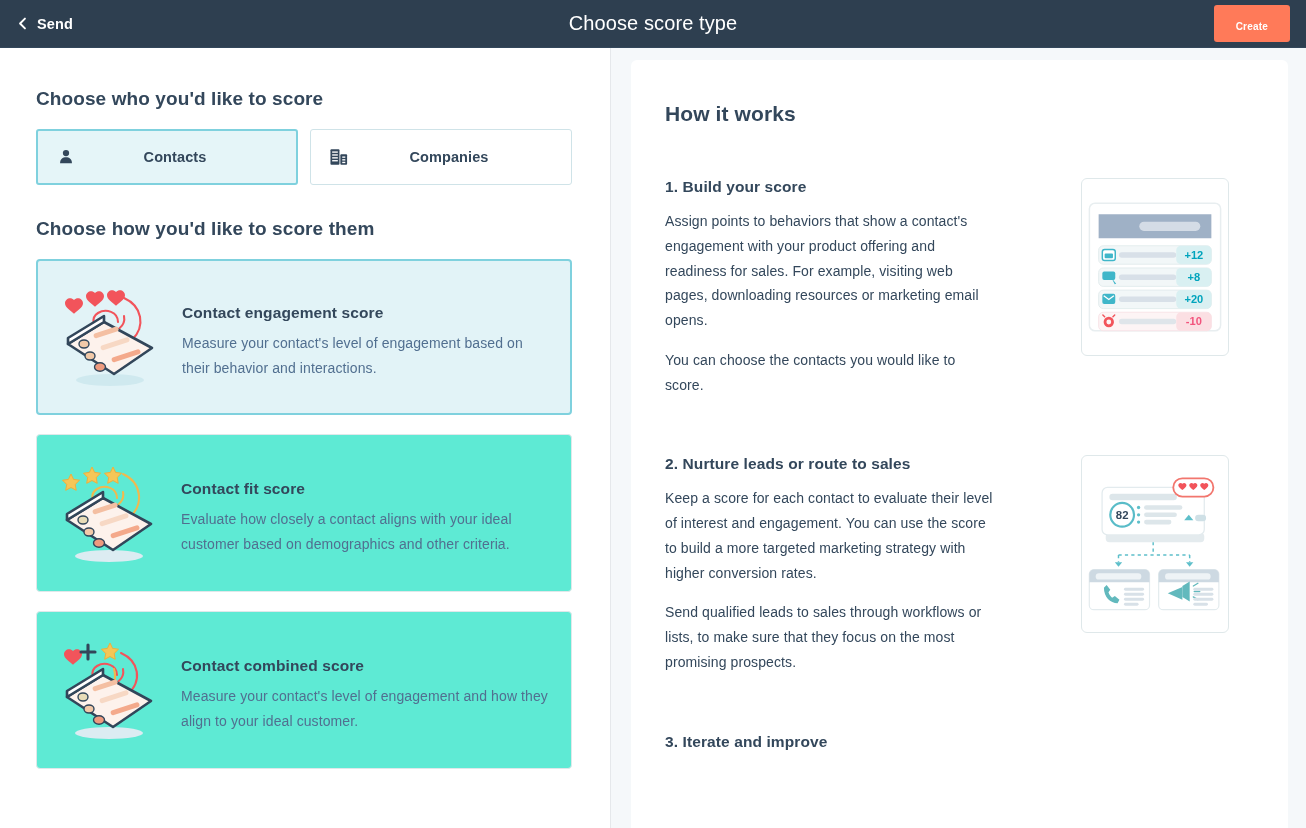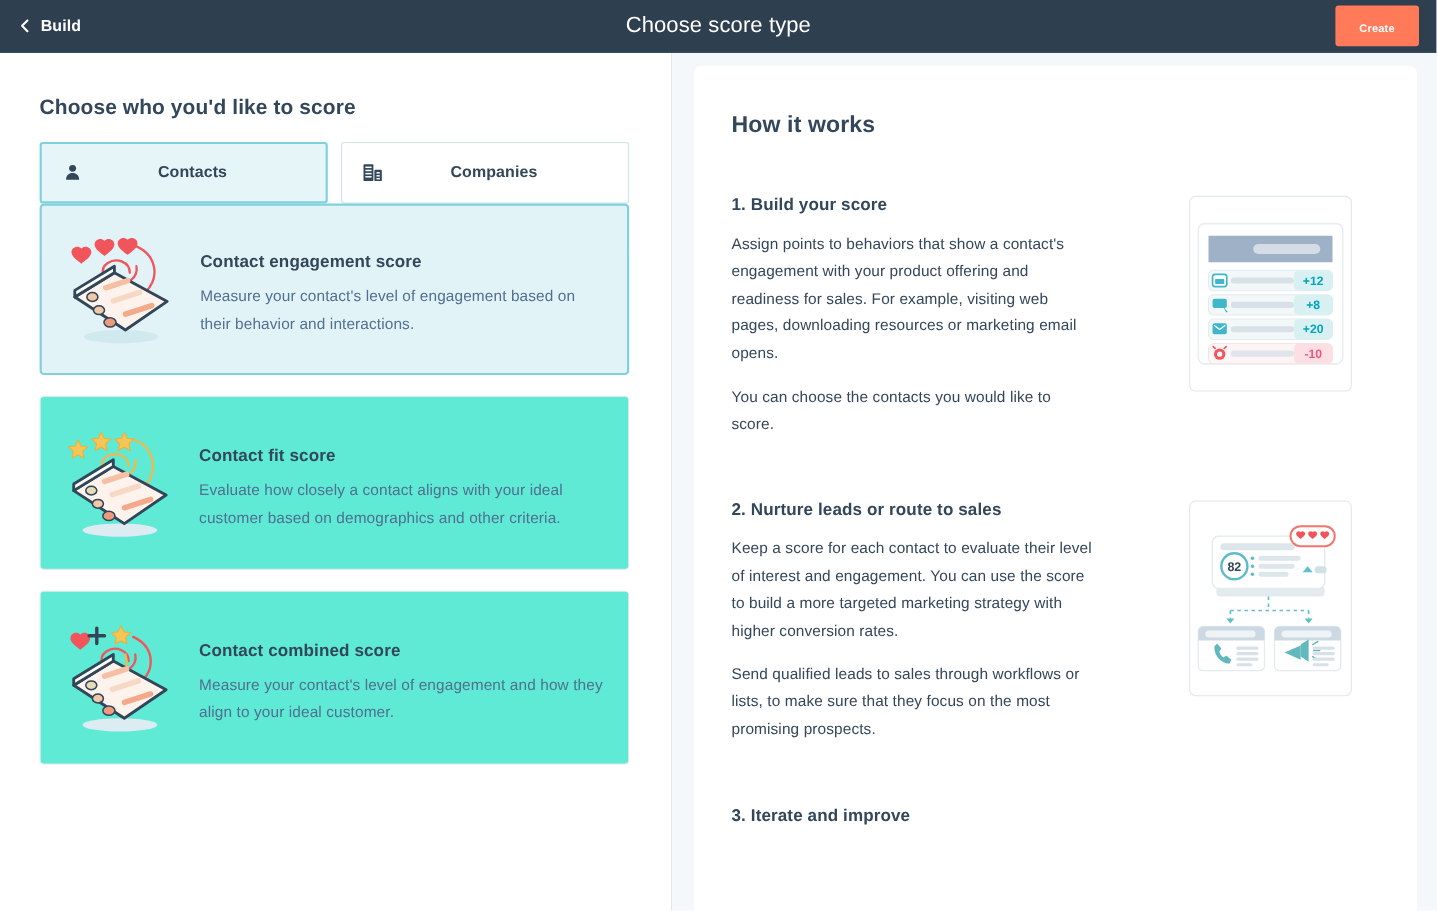"Build" span { text: Build -> Send }
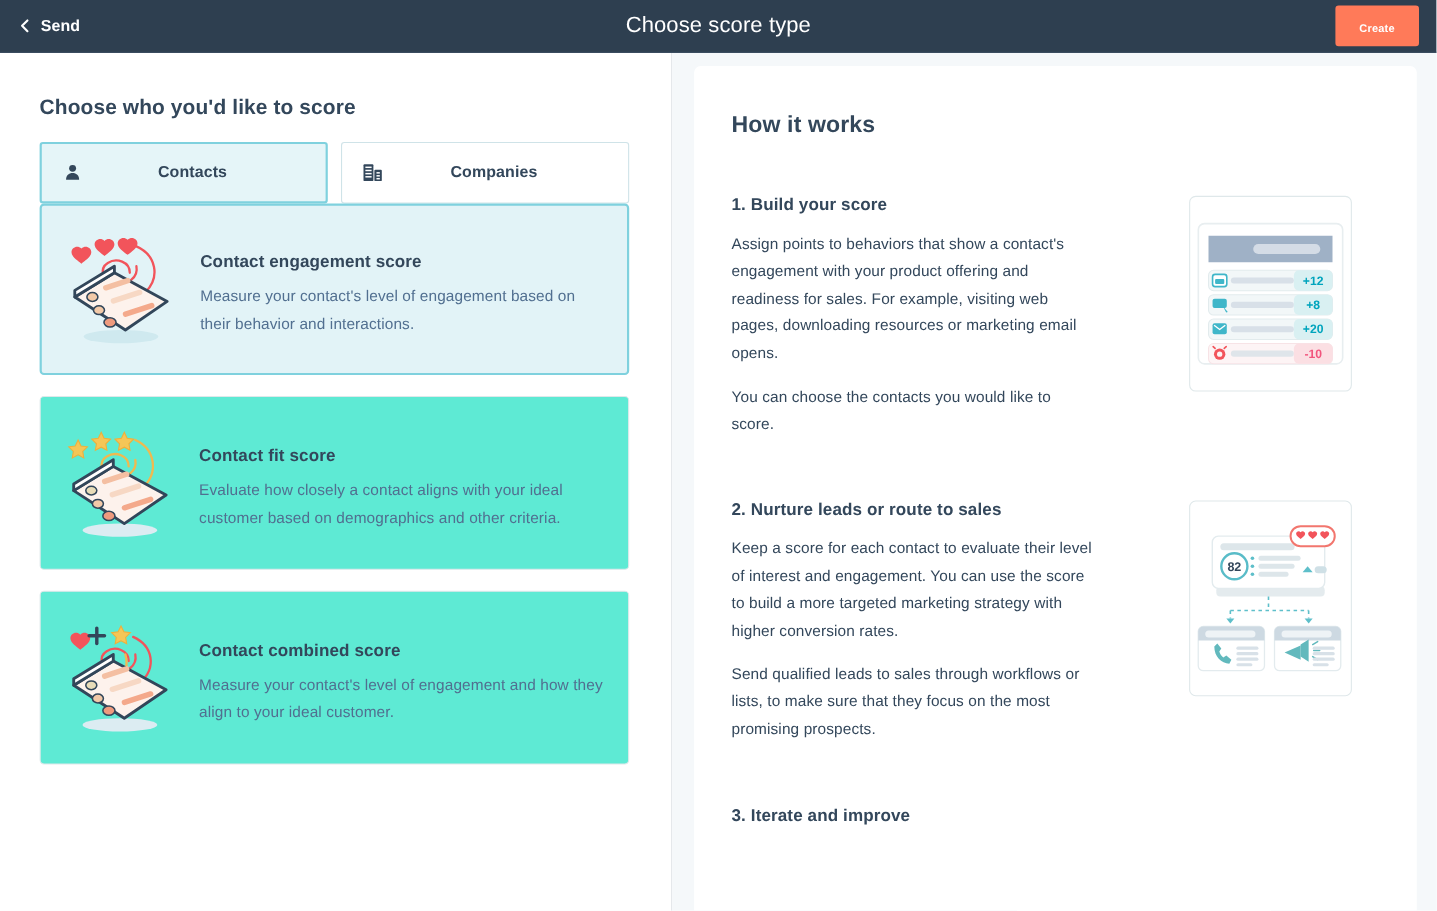"Choose how you'd like to" div.section-head { html: none -> <div>Choose how you'd like to score them</div> }
